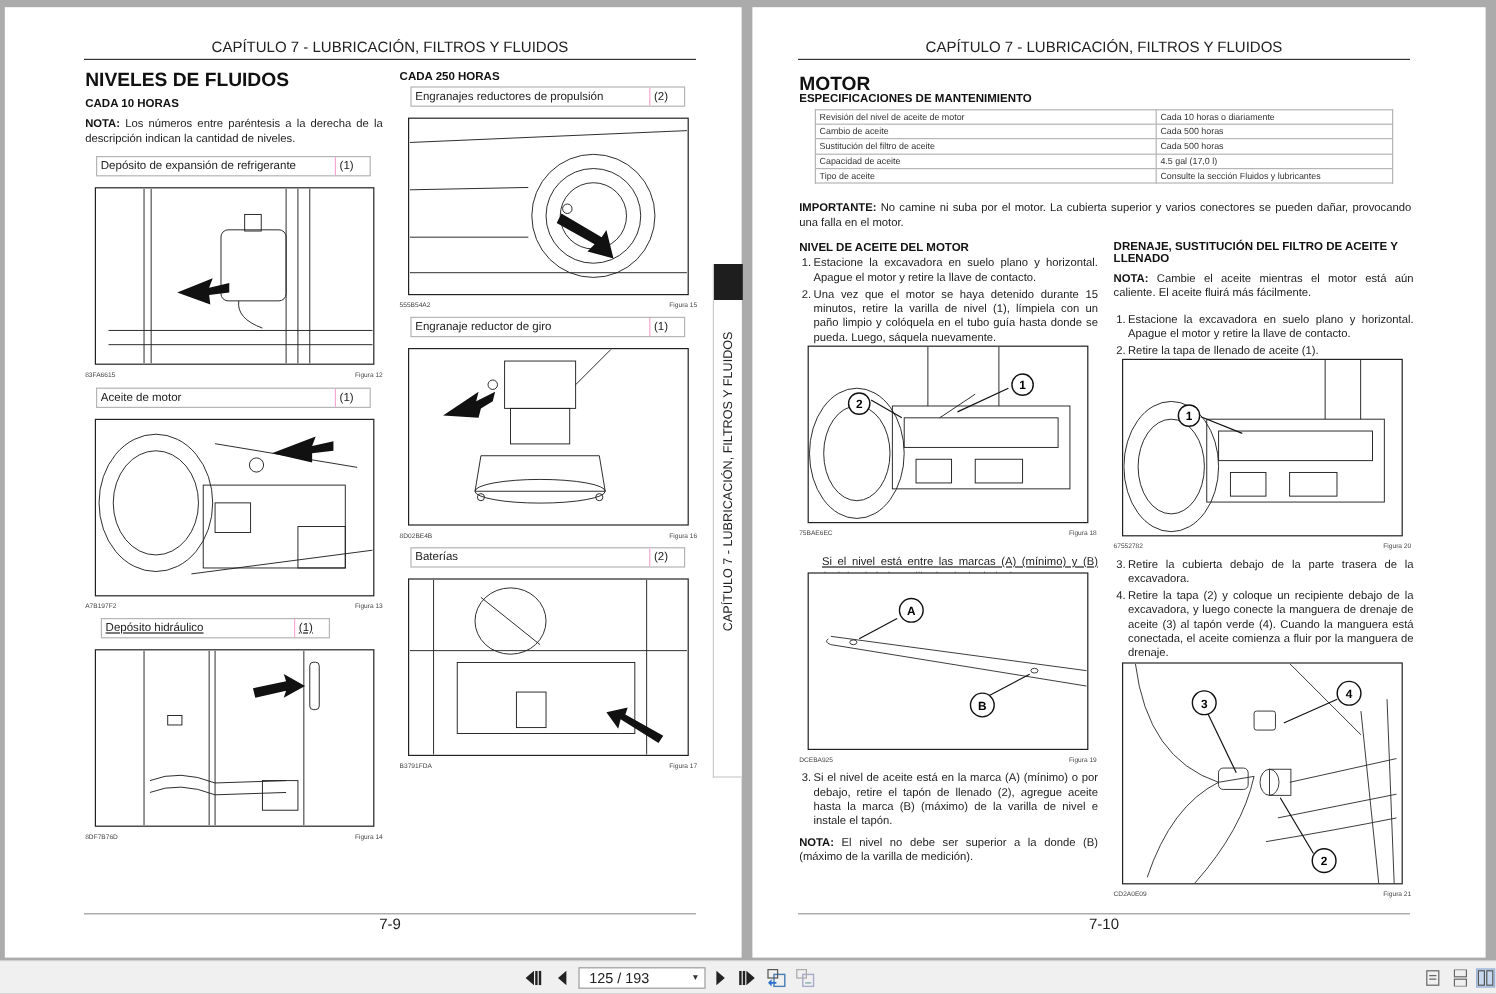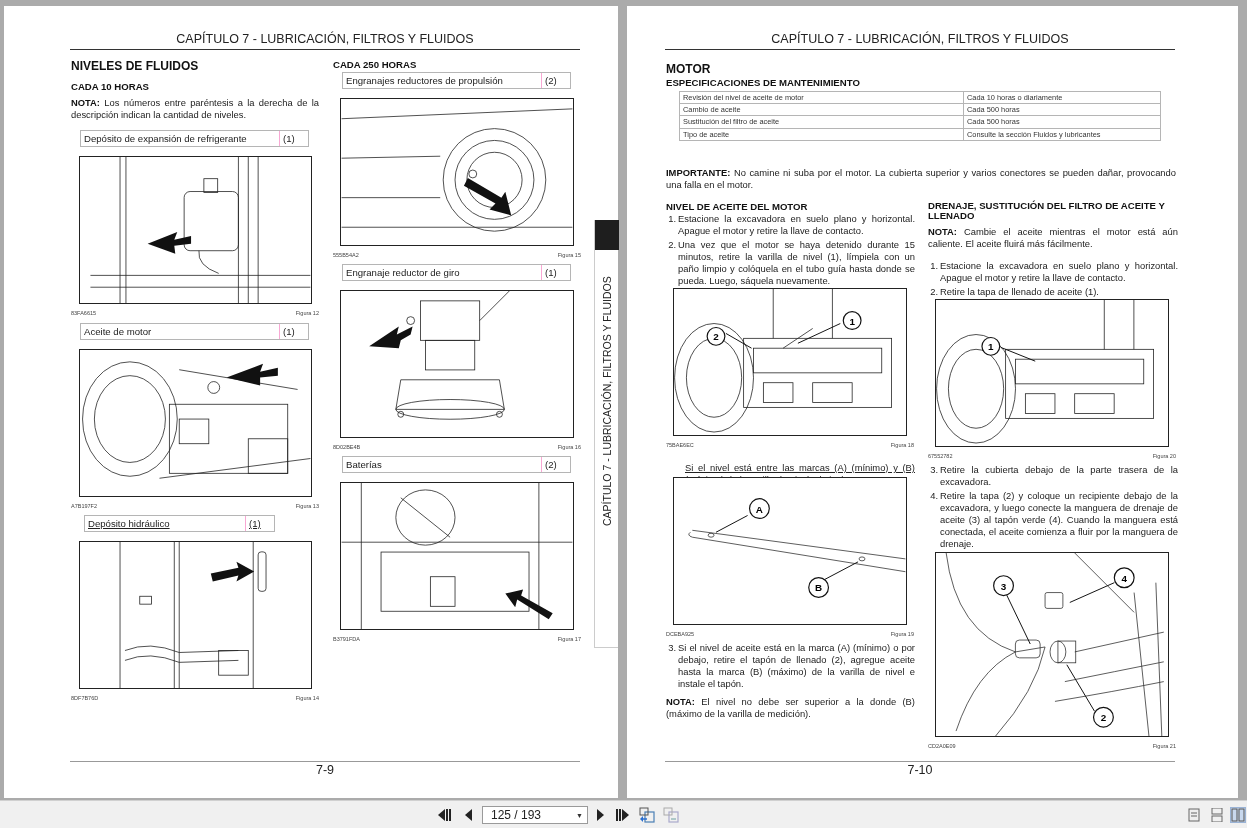"NIVELES DE FLUIDOS" .h1 { font-size: 12px -> 16px }
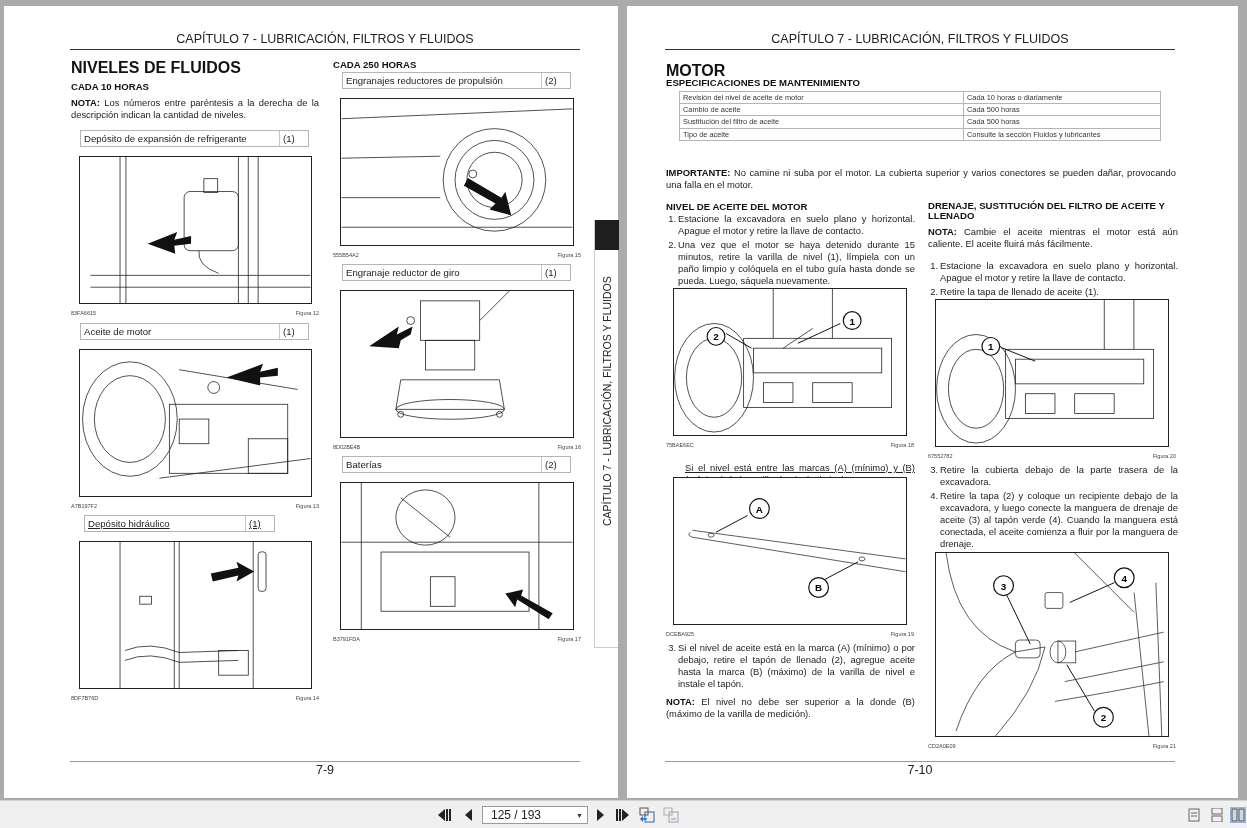"Capacidad de aceite" tr { html: none -> <tr> <td>Capacidad de aceite</td> <td>4.5 gal (17,0 l)</td> </tr> }
